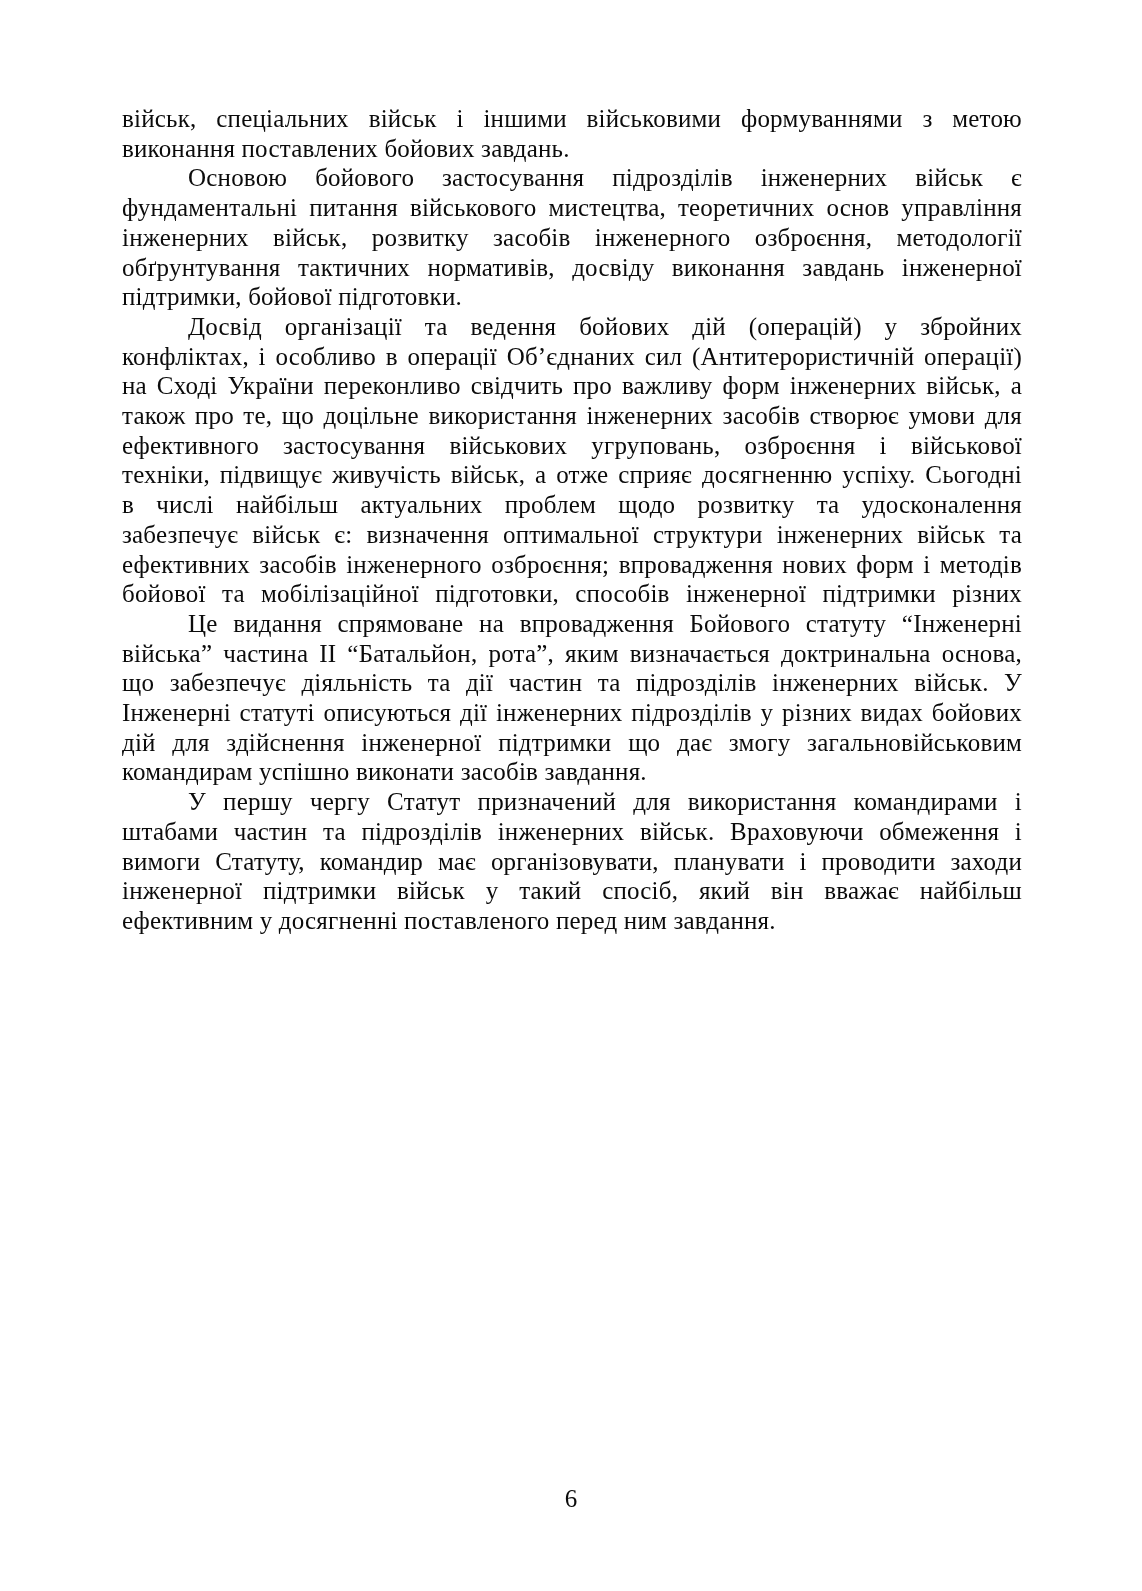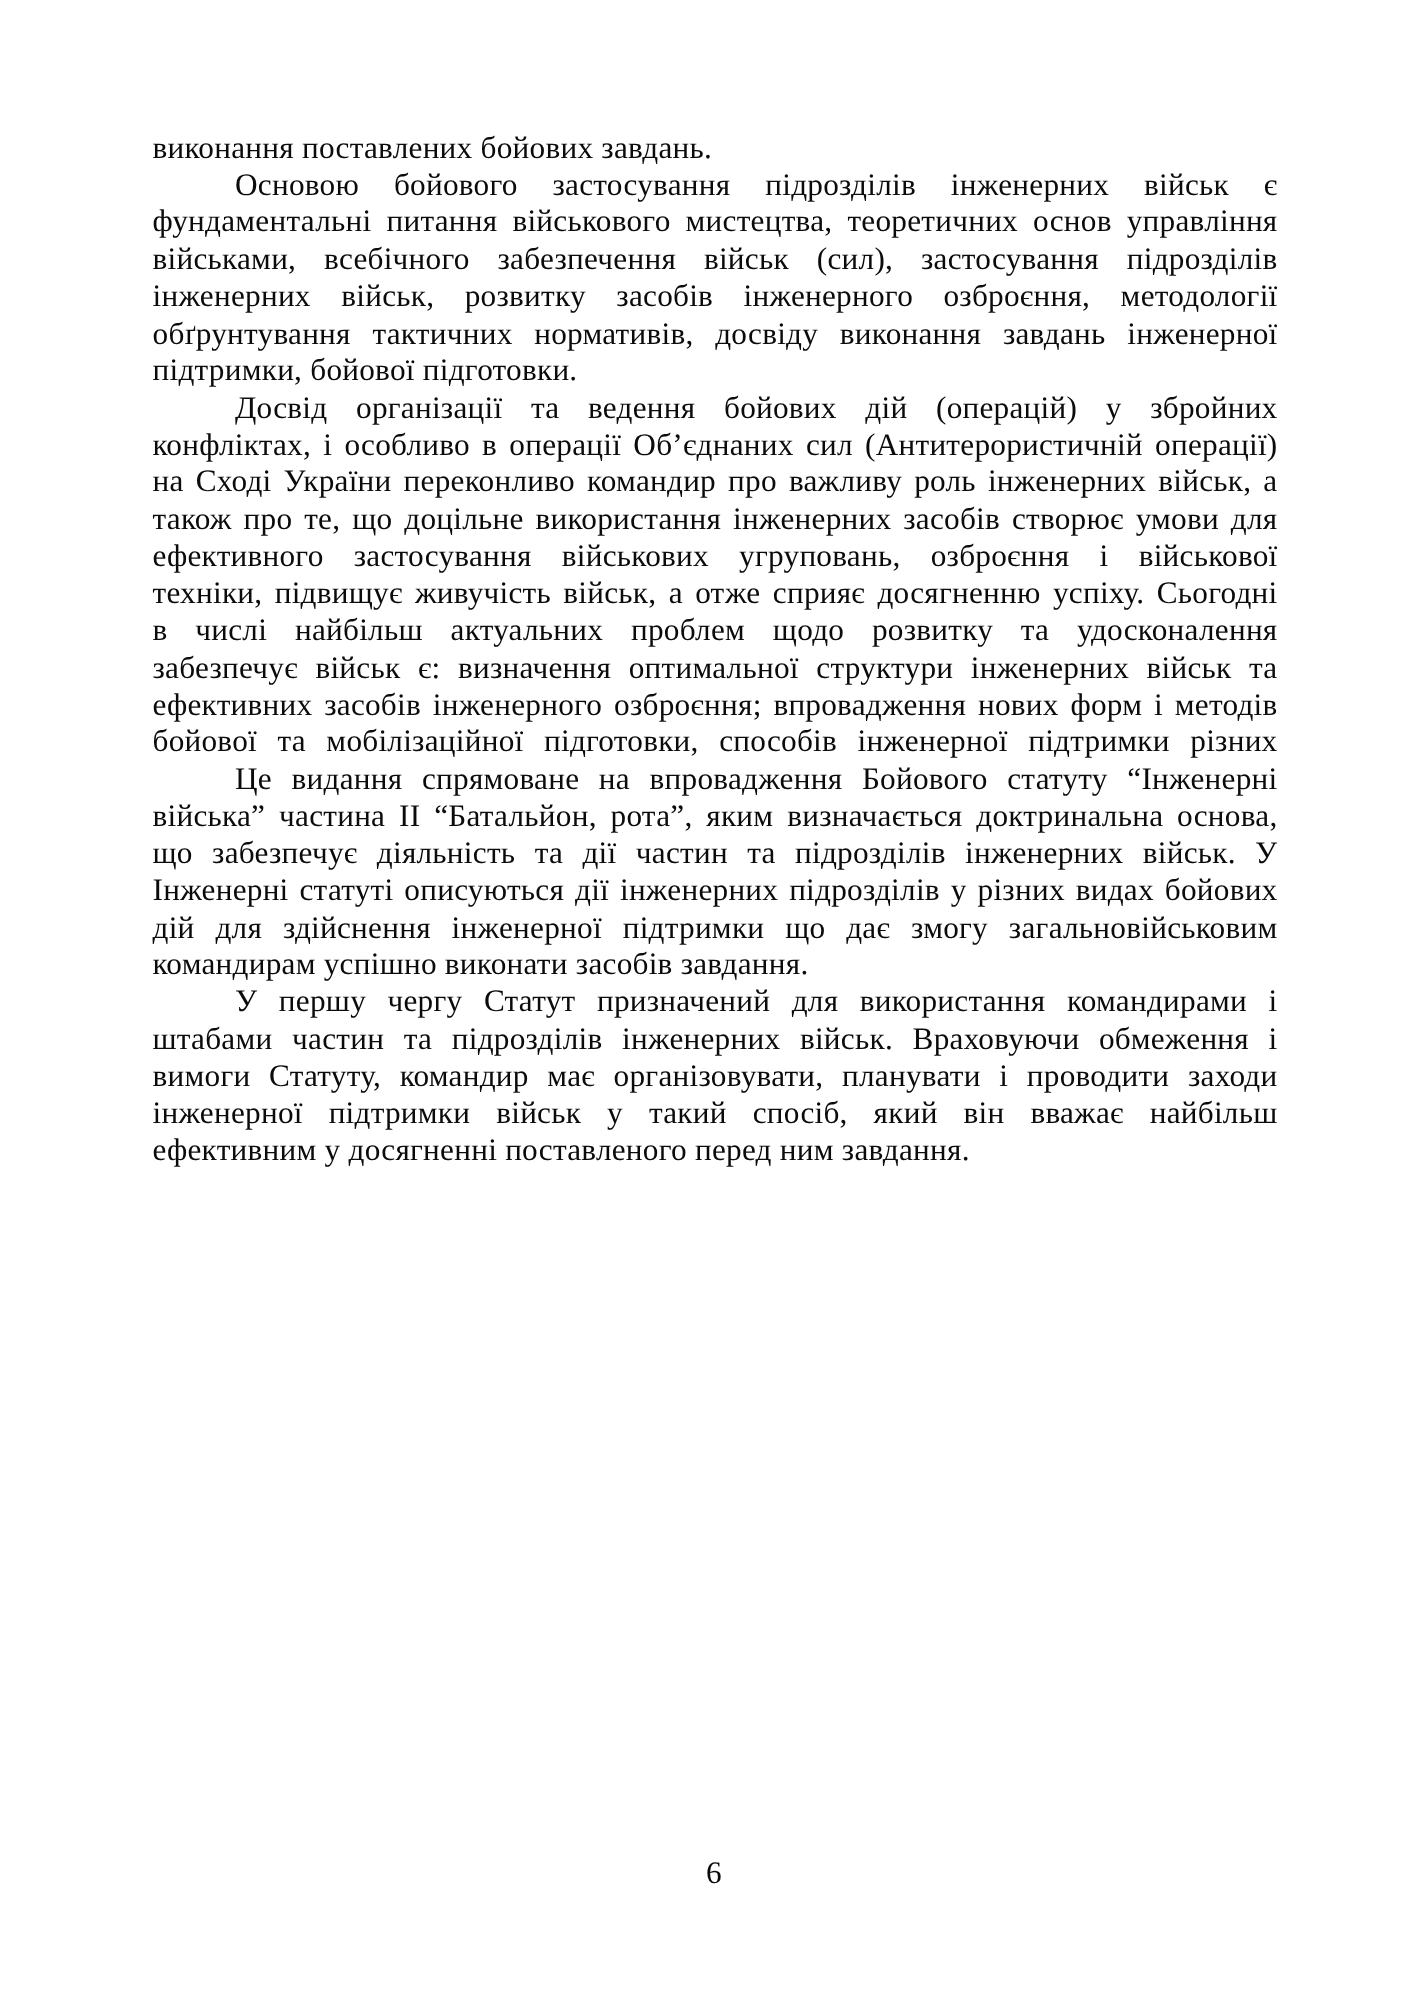"військ, спеціальних військ і іншими" div.line { html: none -> <div>військ, спеціальних військ і іншими військовими формуваннями з метою</div> }
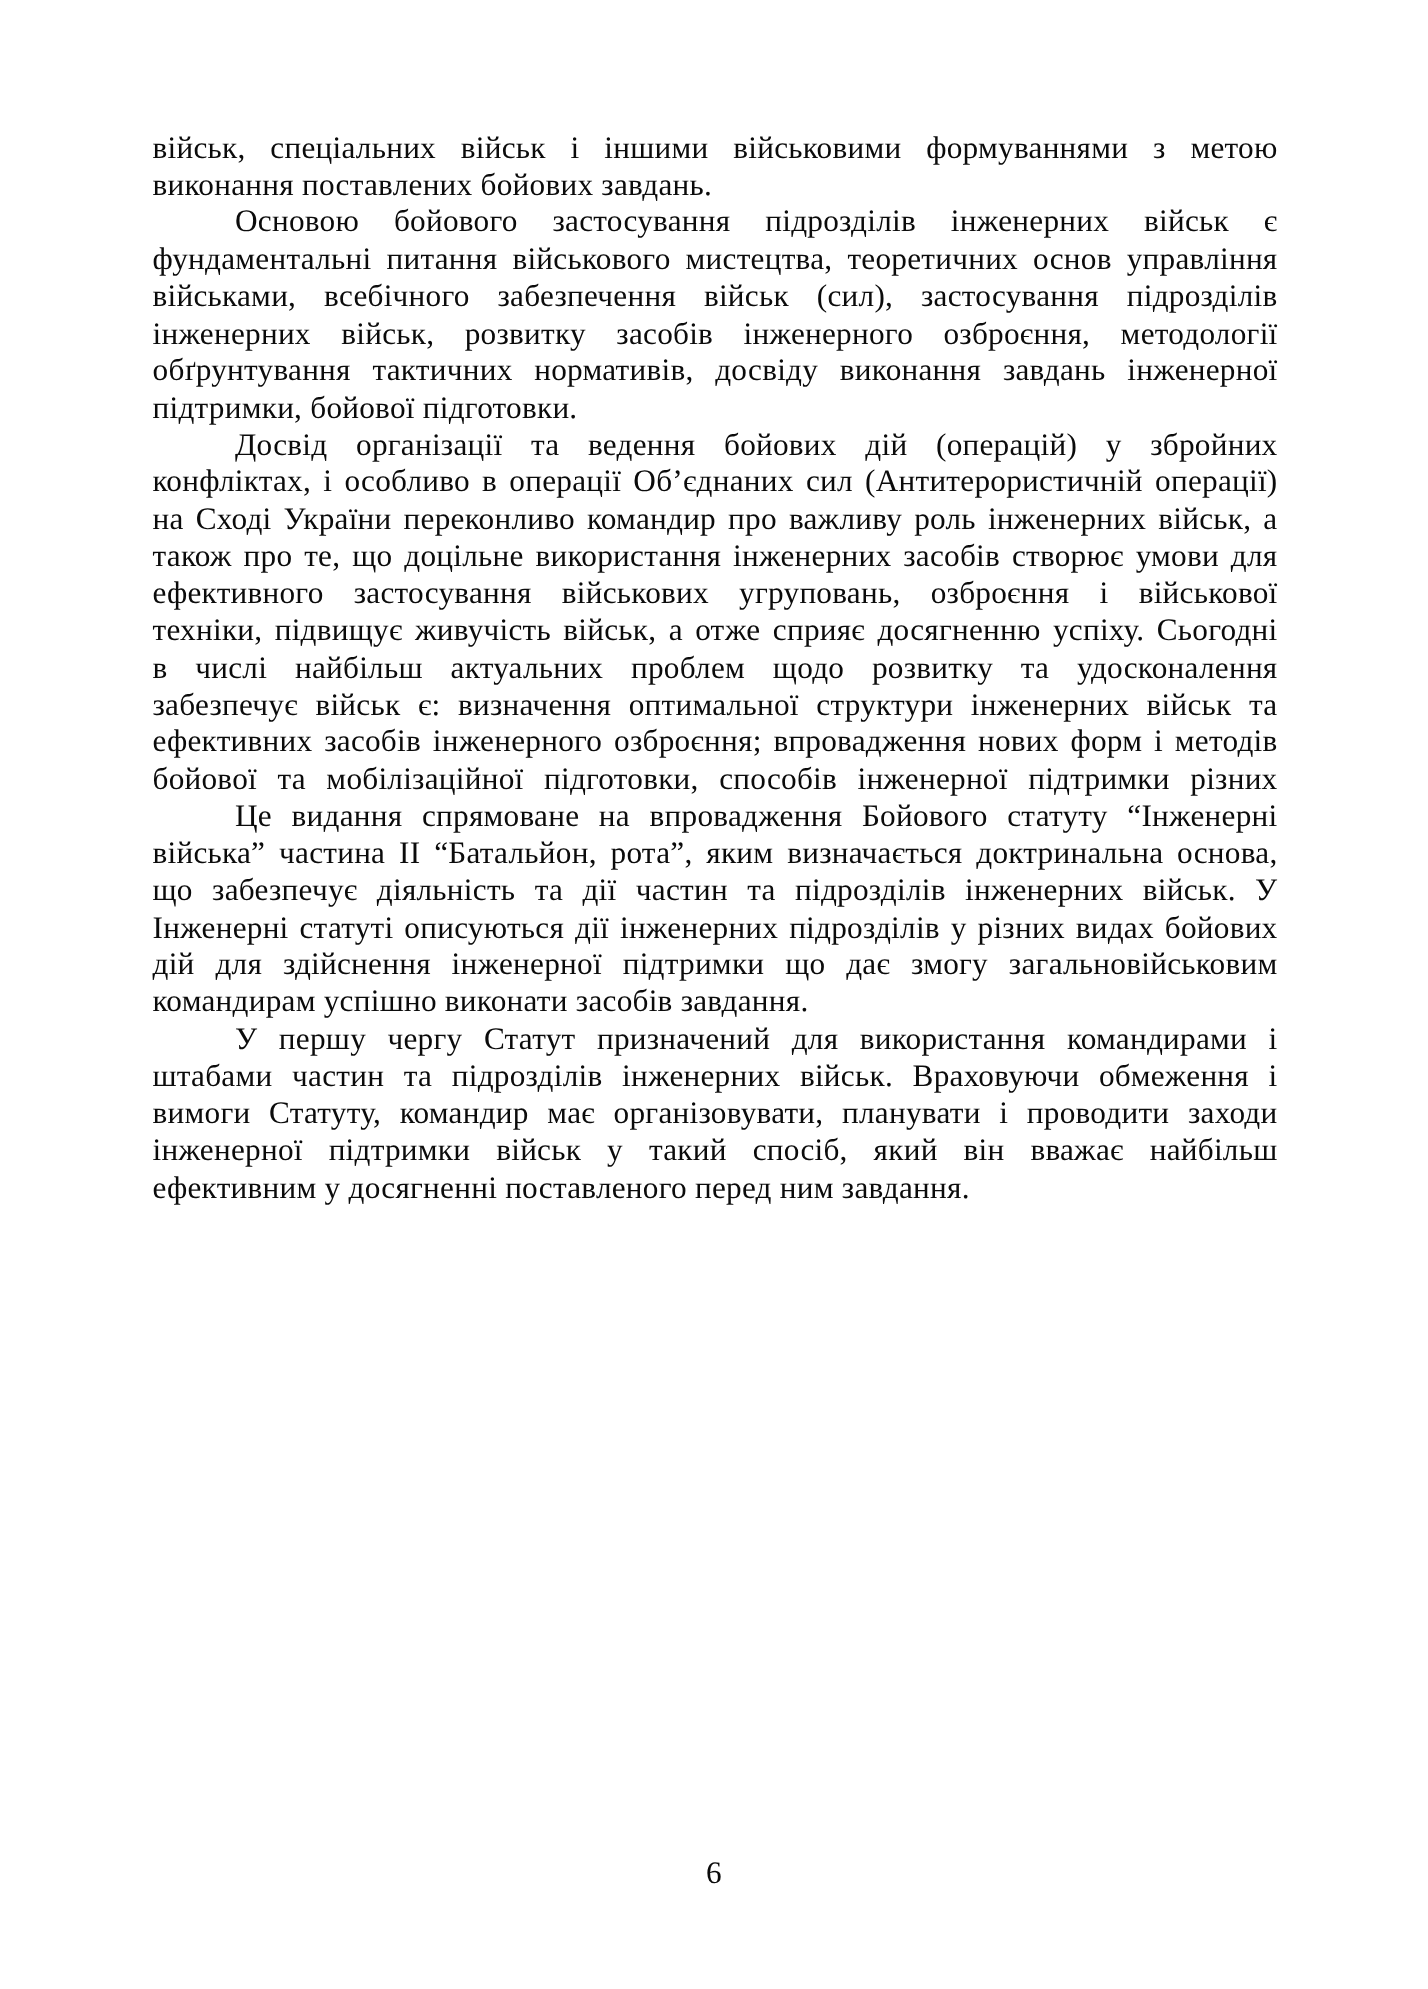"військами, всебічного забезпечення" div.line { html: <div>військами, всебічного забезпечення військ (сил), застосування підрозділів</div> -> none }
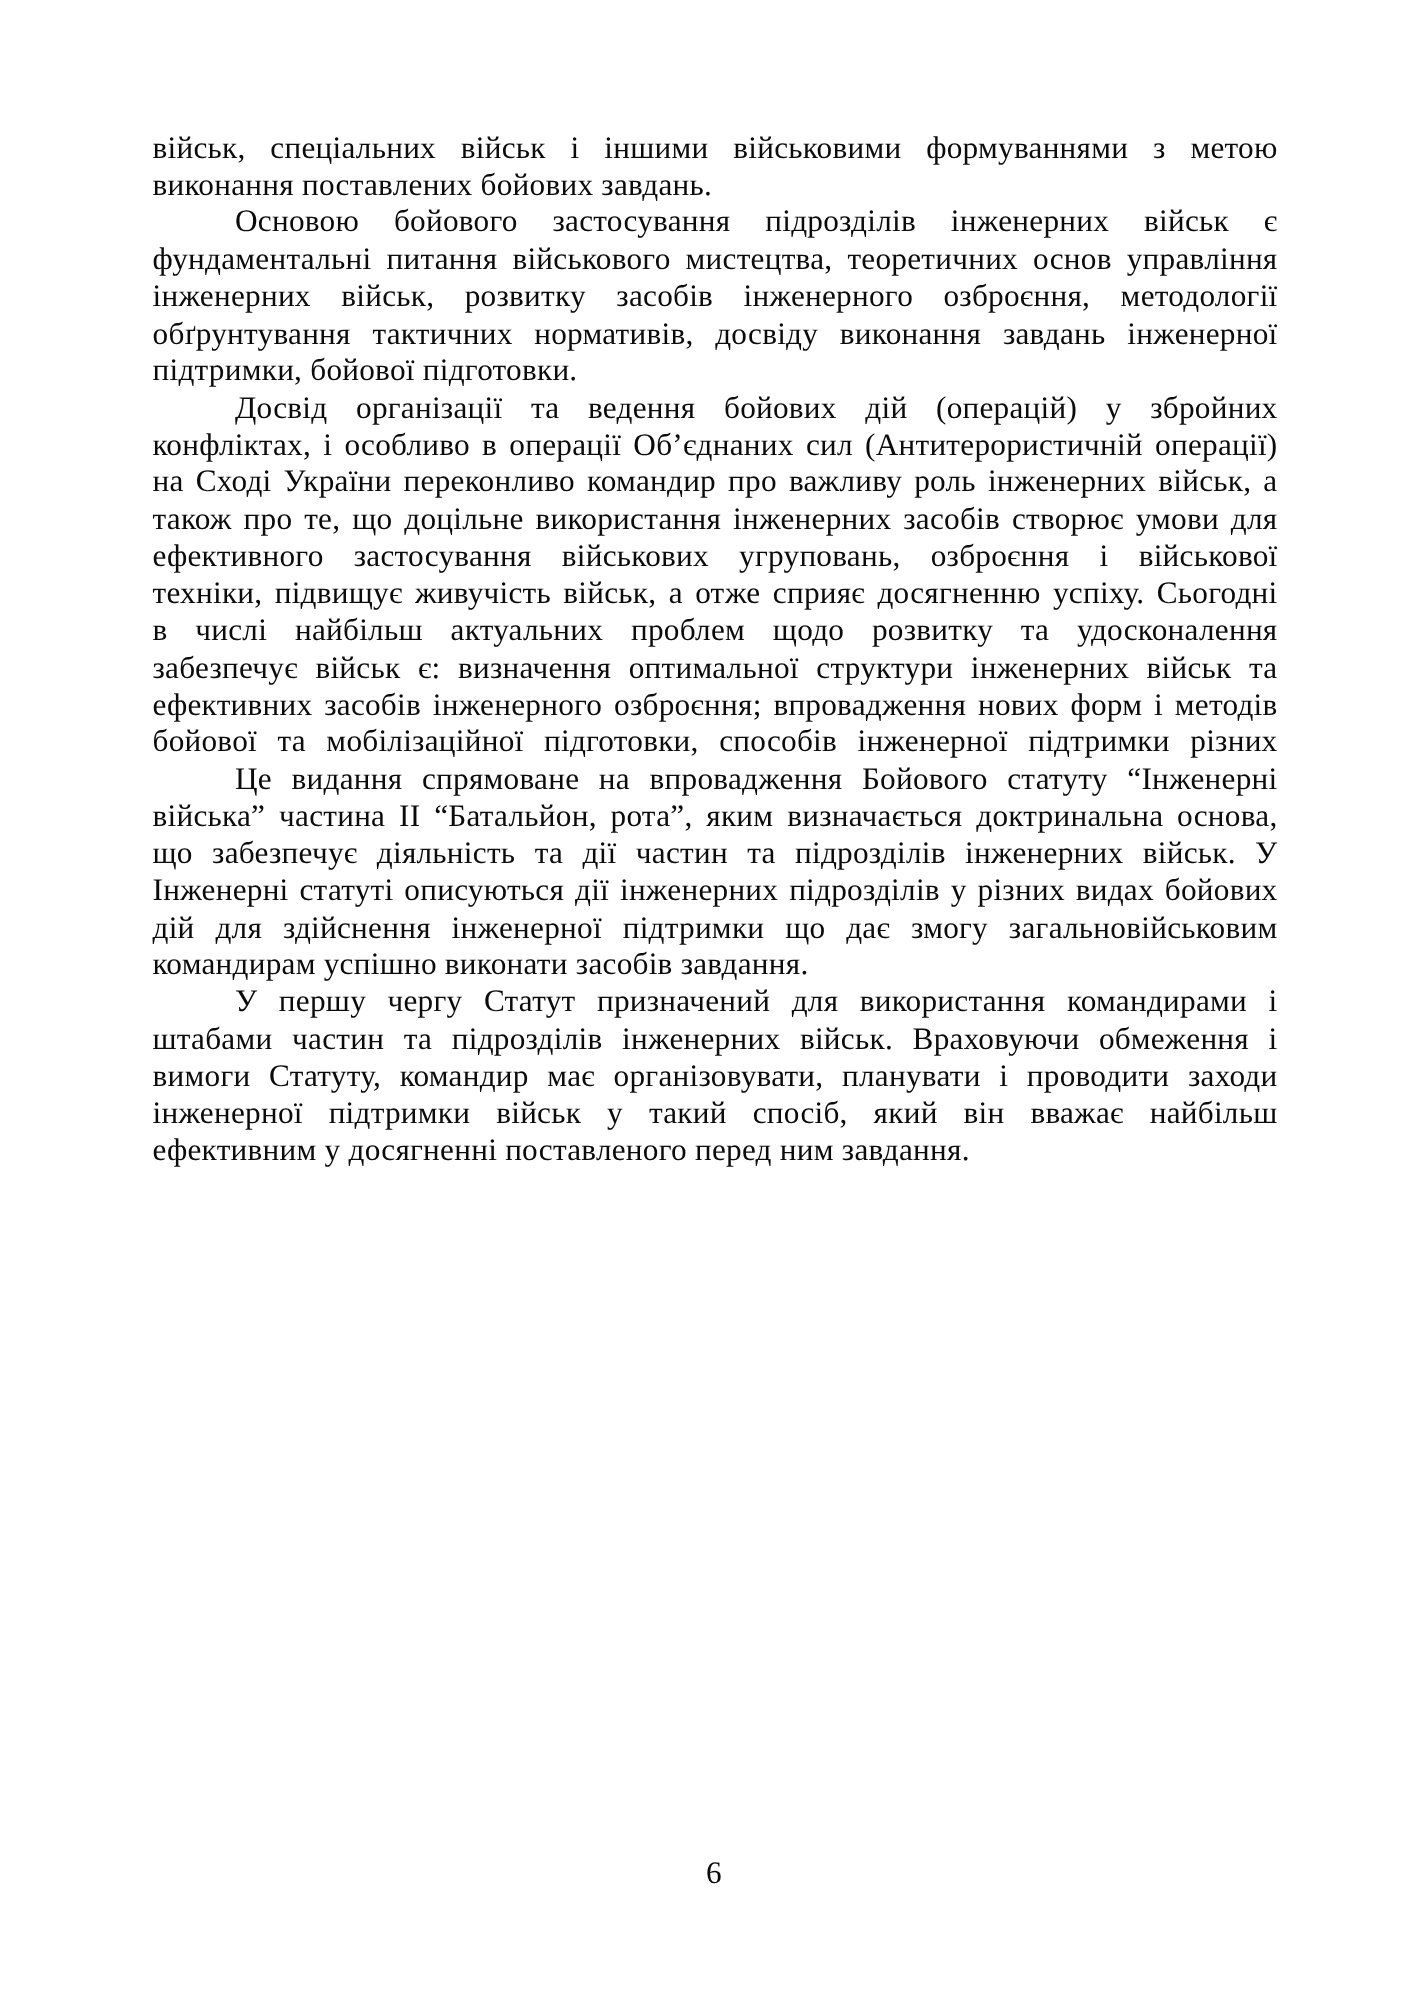"на Сході України переконливо командир" div.line { text: командир про важливу роль -> свідчить про важливу форм }
